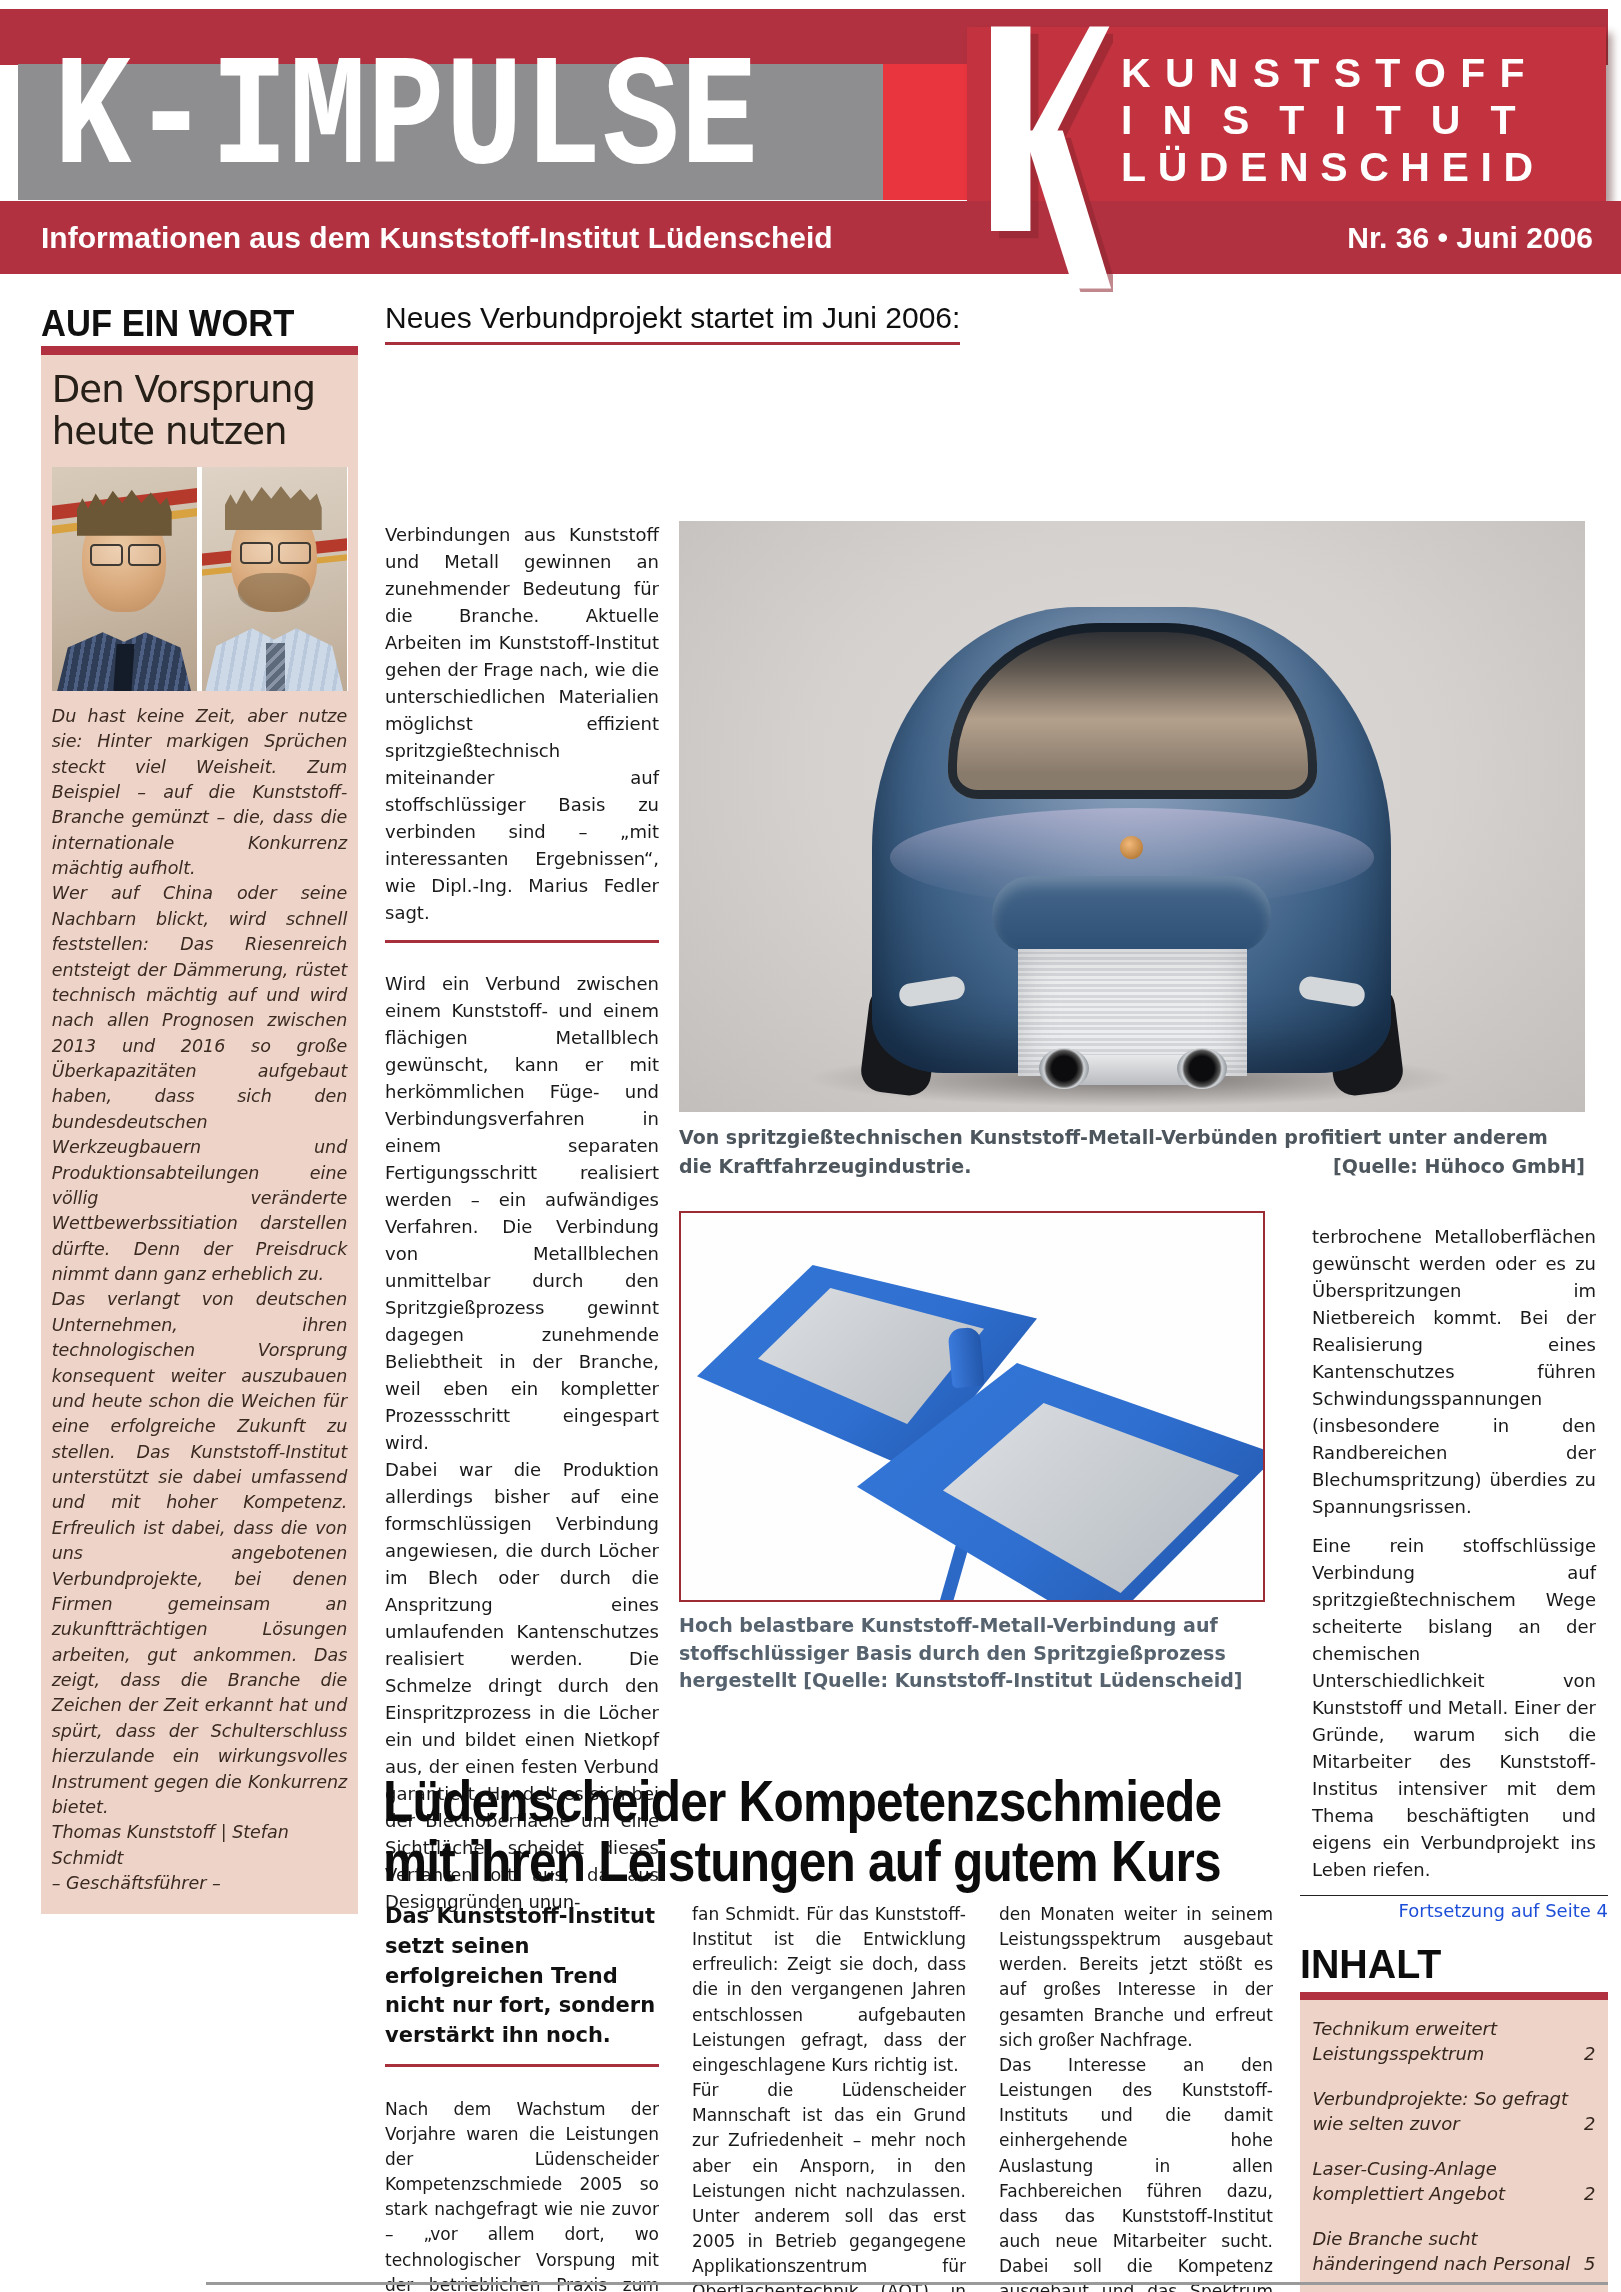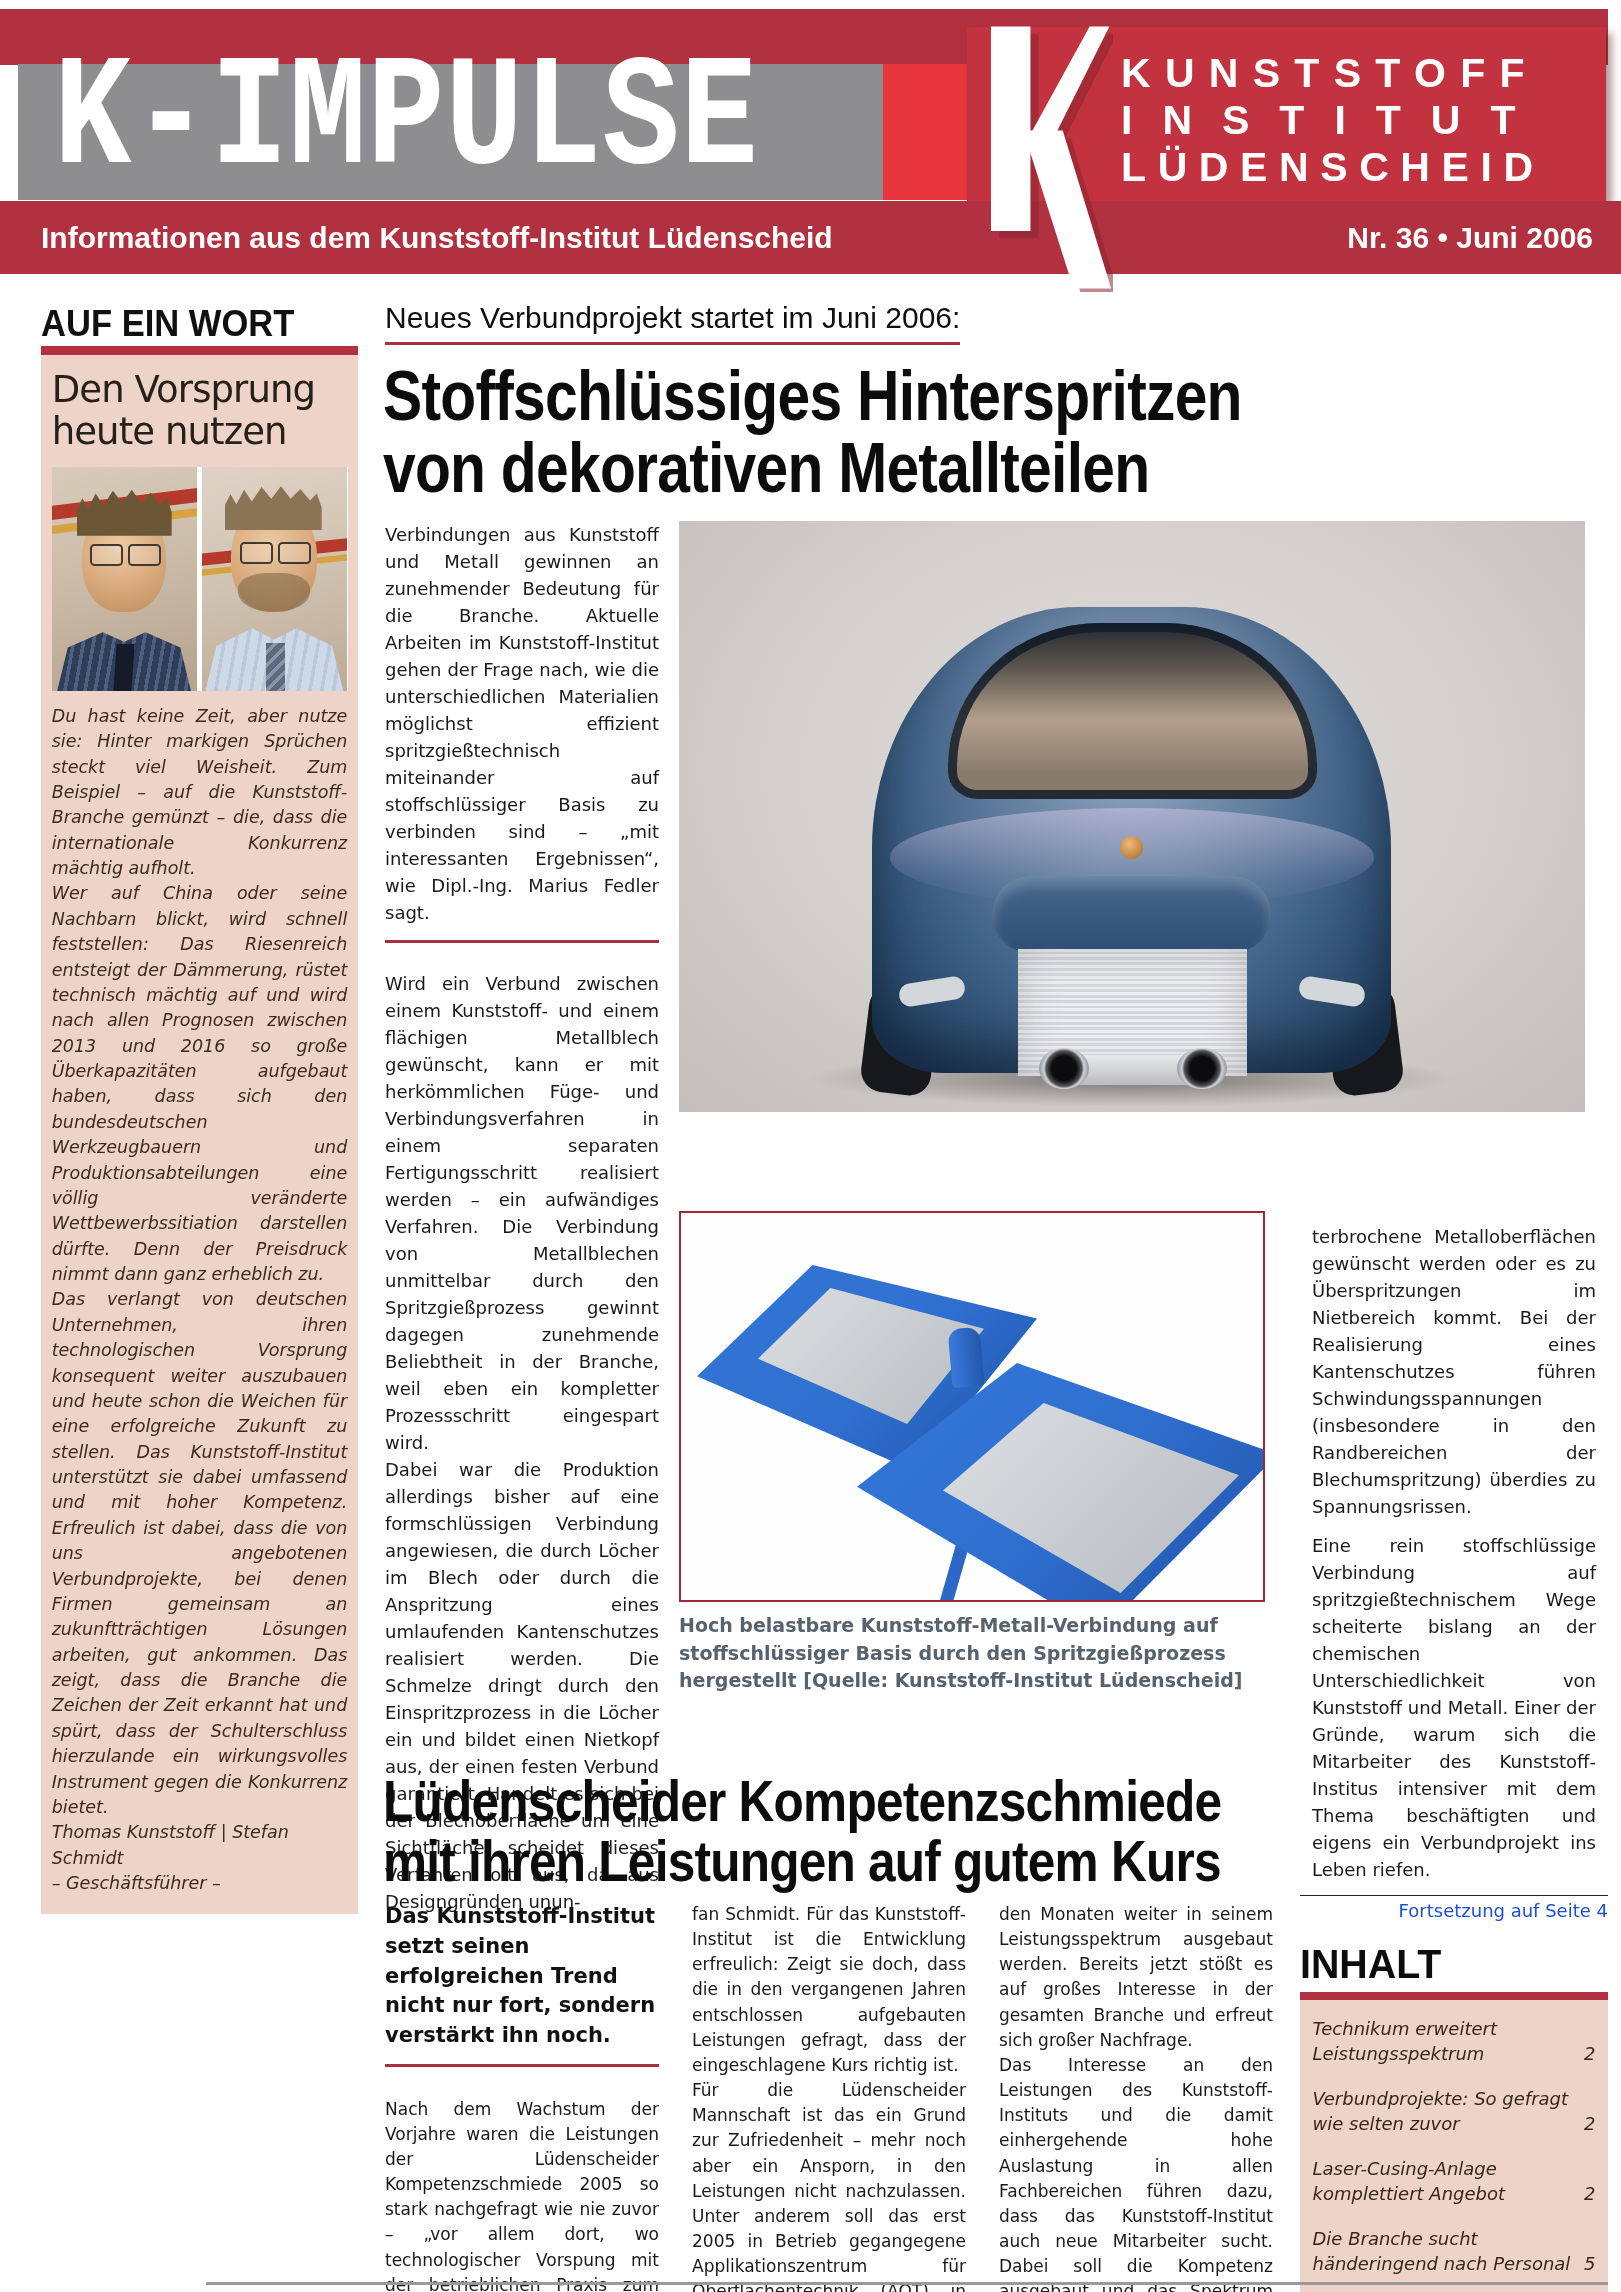"Stoffschlüssiges Hinterspritzen" div { html: <div> <div>Stoffschlüssiges Hinterspritzen</div> <div>von dekorativen Metallteilen</div> </div> -> none }
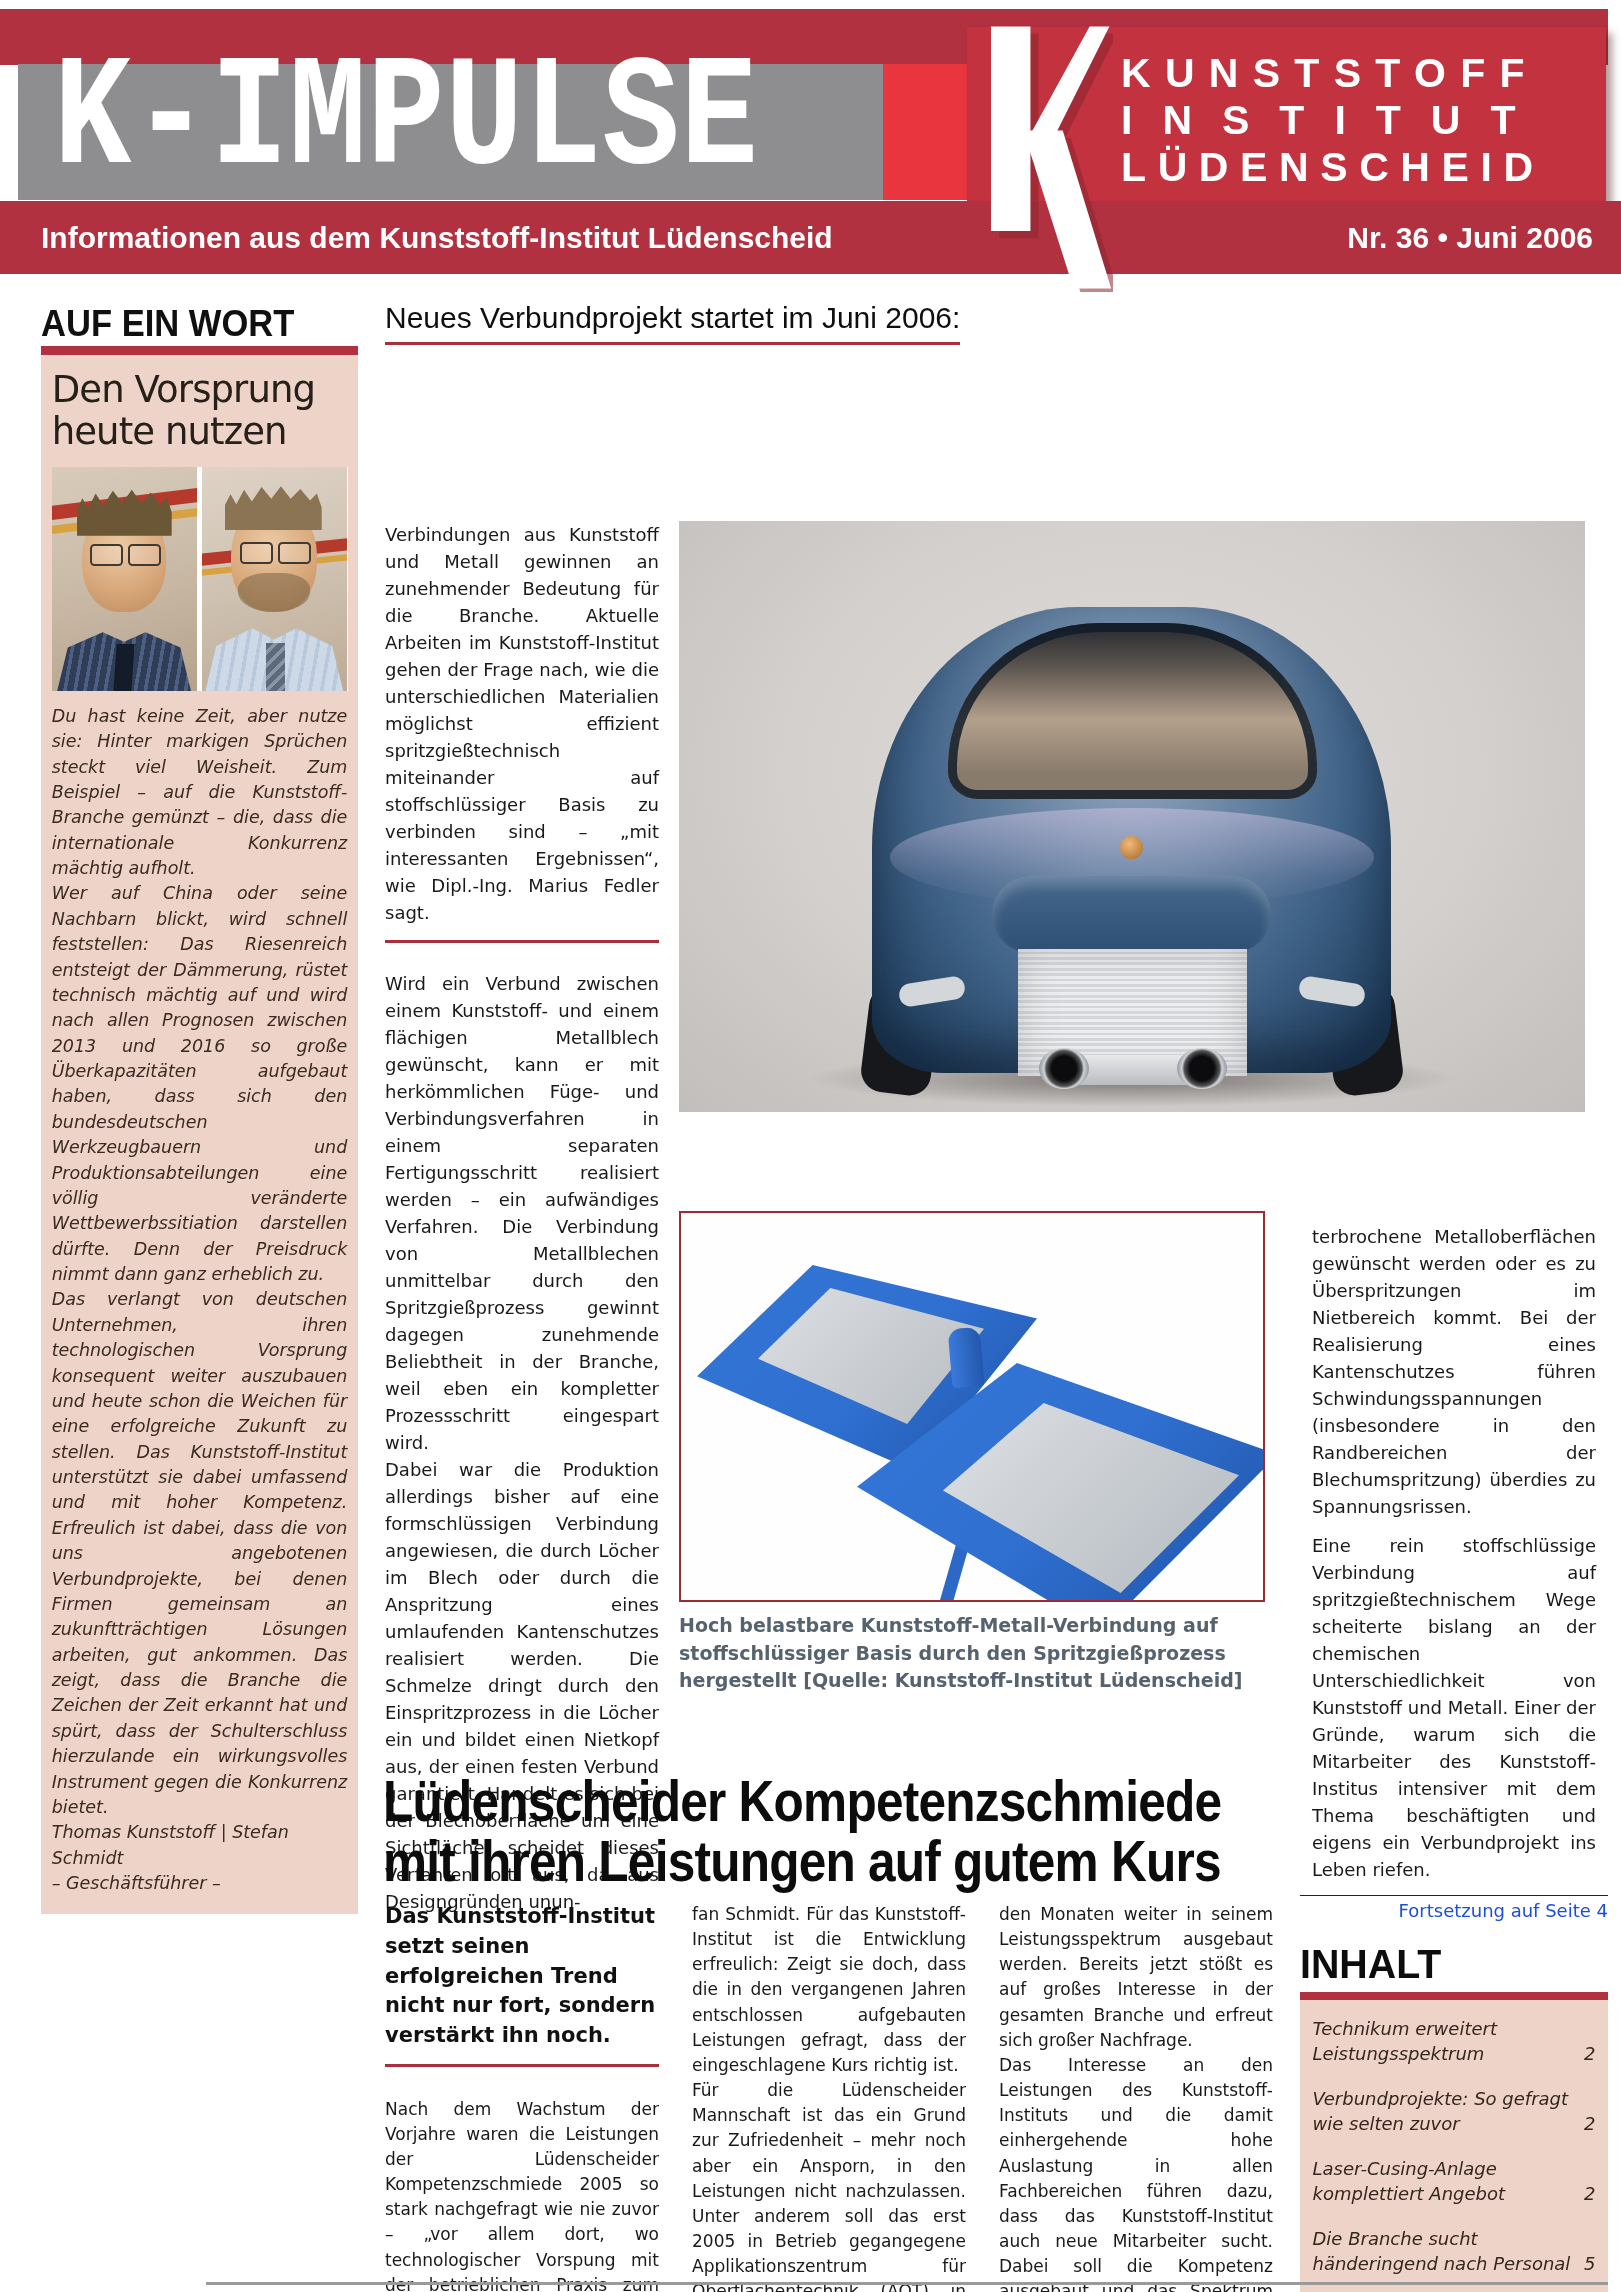"Von spritzgießtechnischen" div { html: none -> <div> <span>Von spritzgießtechnischen Kunststoff-Metall-Verbünden profitiert unter anderem die Kraftfahrzeugindustrie.</span> <span>[Quelle: Hühoco GmbH]</span> </div> }
